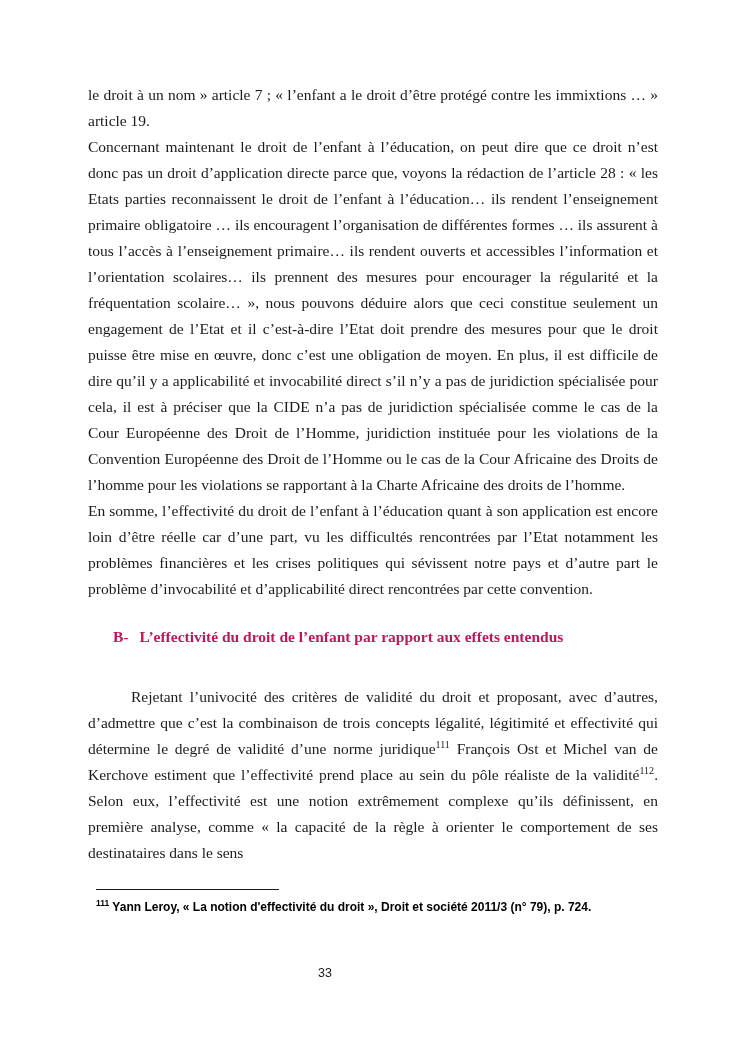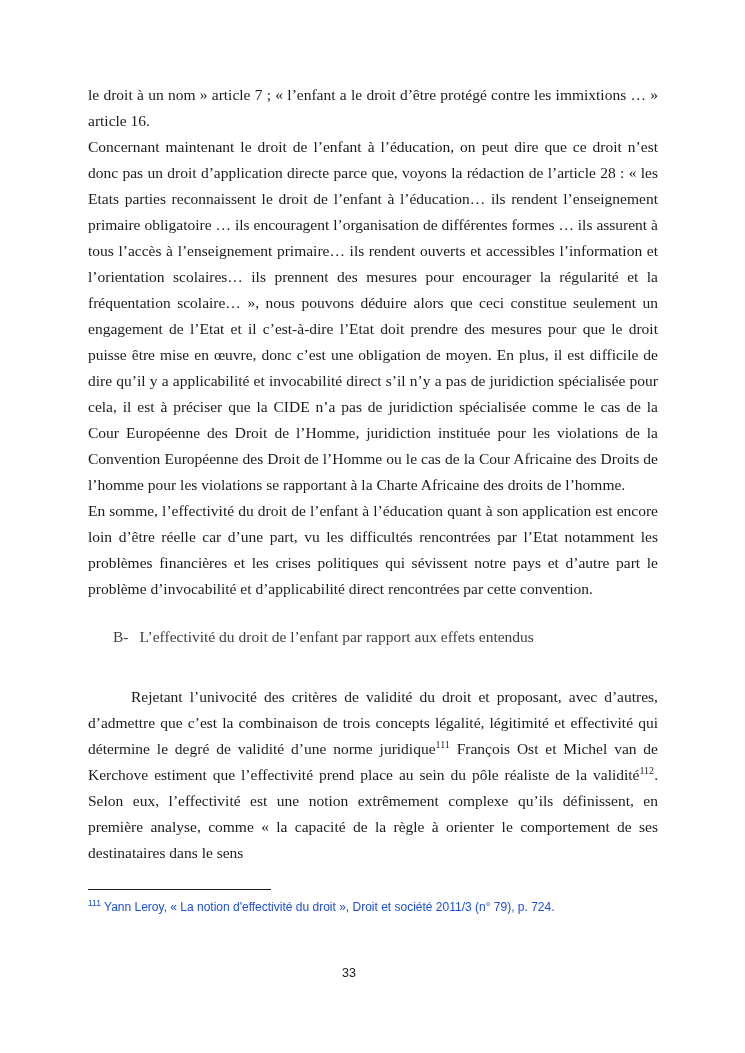"le droit à un nom" p.body-text { text: 16 -> 19 }
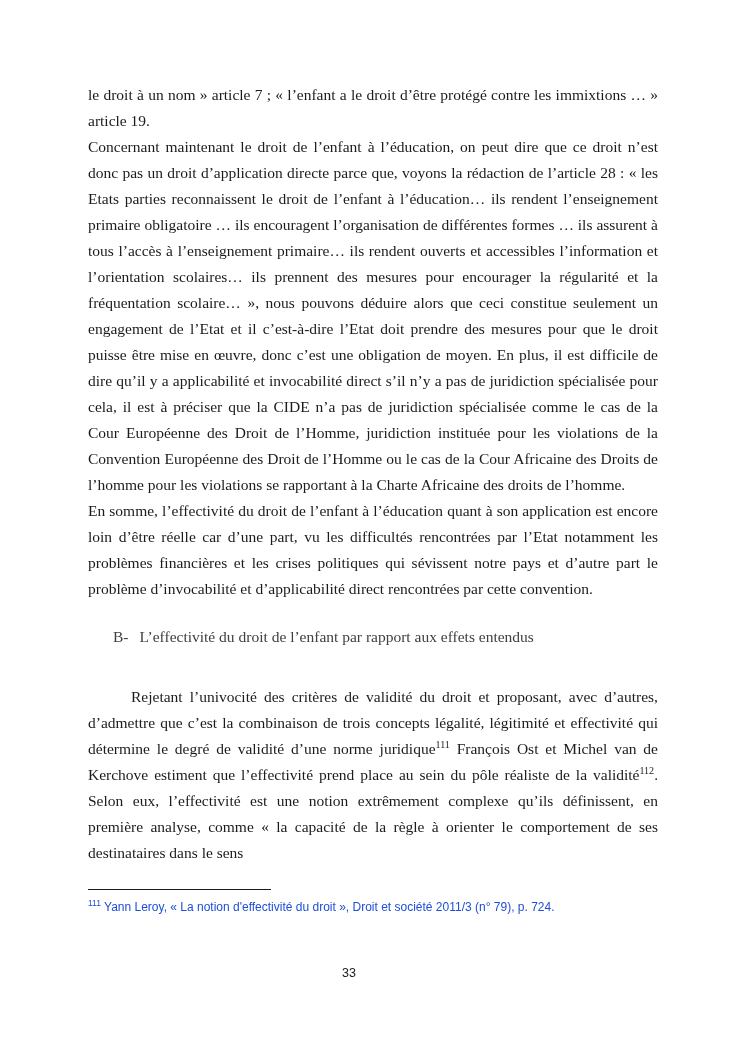"B- L’effectivité du droit de" h2.section-heading { color: #404040 -> #be185d; font-weight: normal -> bold }
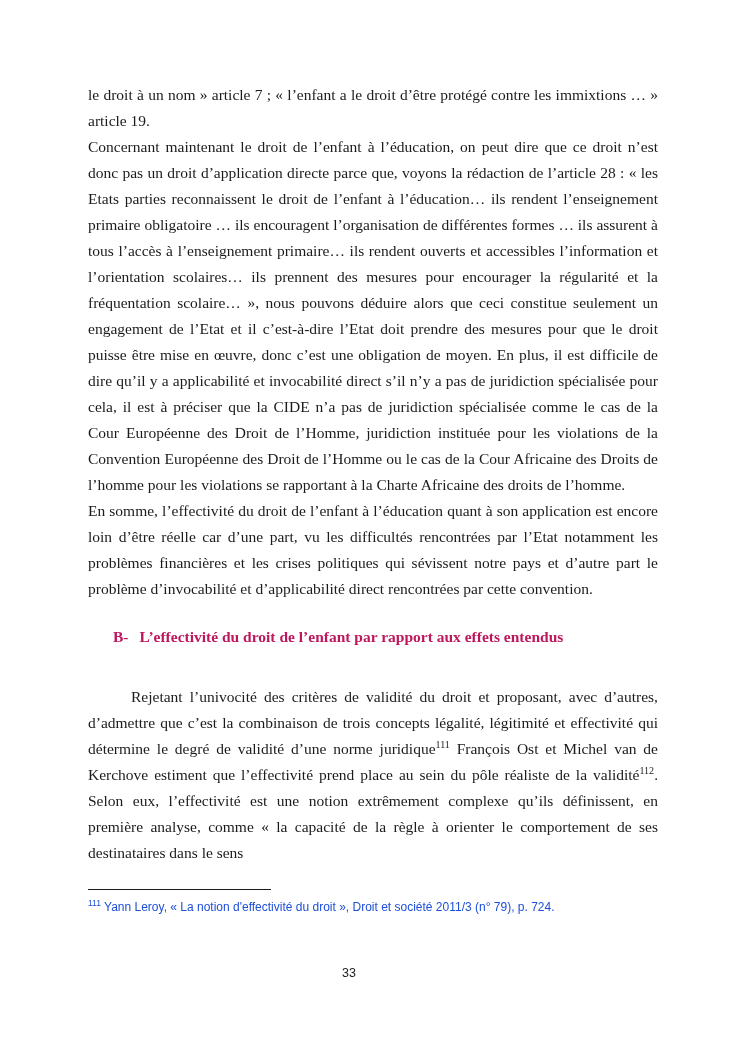"111 Yann Leroy, « La" .footnotes { color: #1d4ed8 -> #000000; font-weight: none -> bold; left: 88px -> 96px }
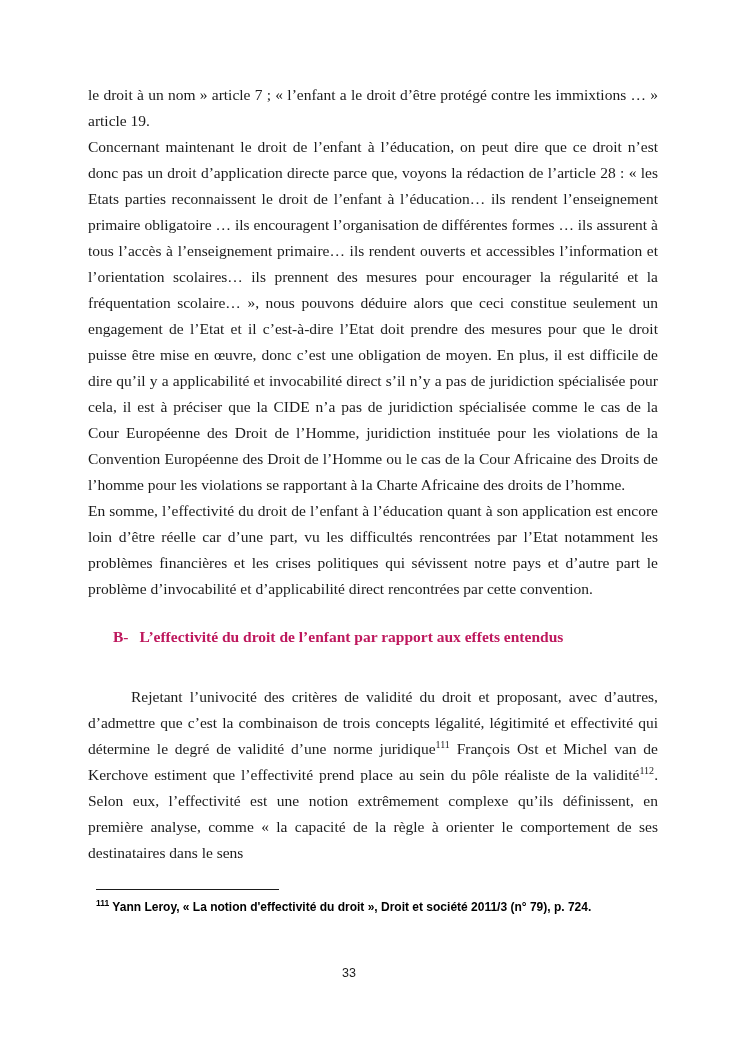"33" .page-number { padding-left: 24px -> none }
